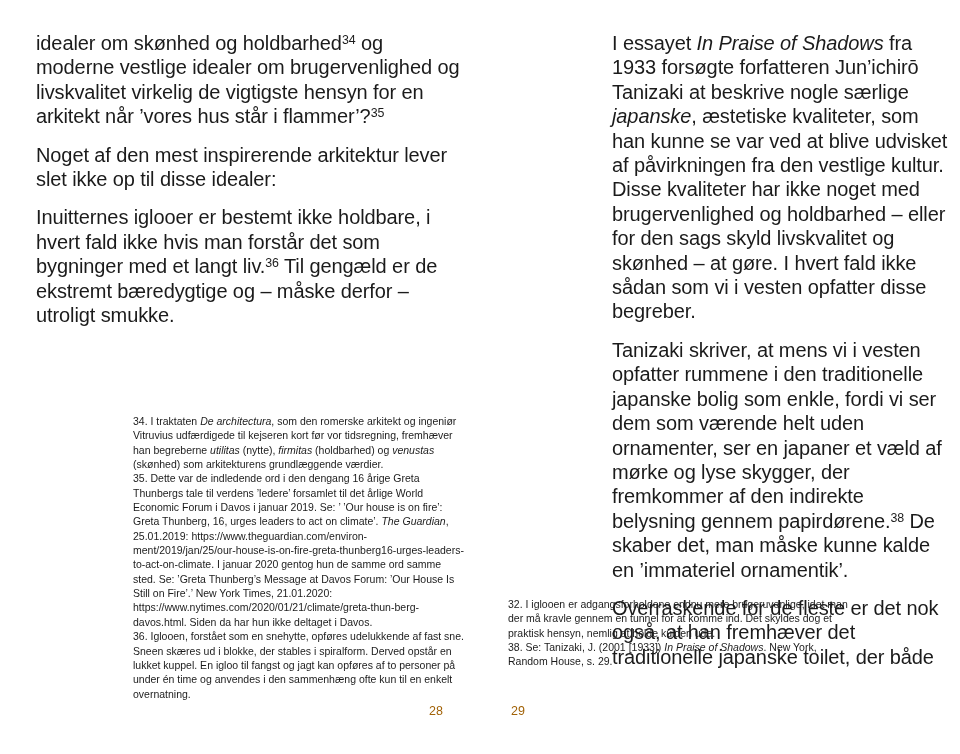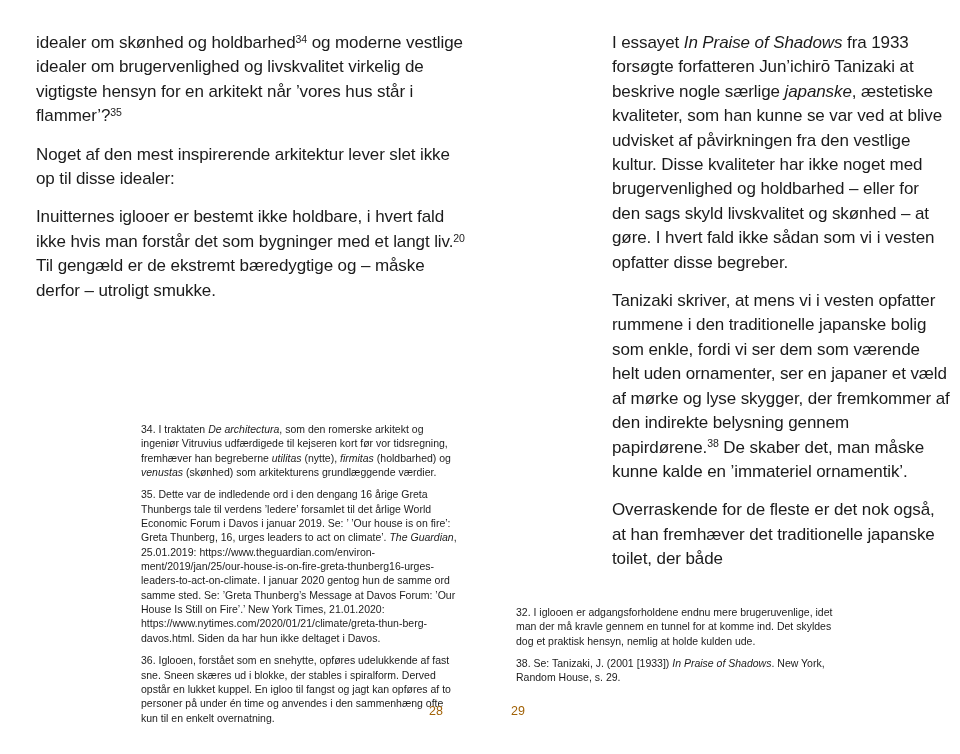"idealer om skønhed og holdbarhed34" .main-col { font-size: 17px -> 20px }
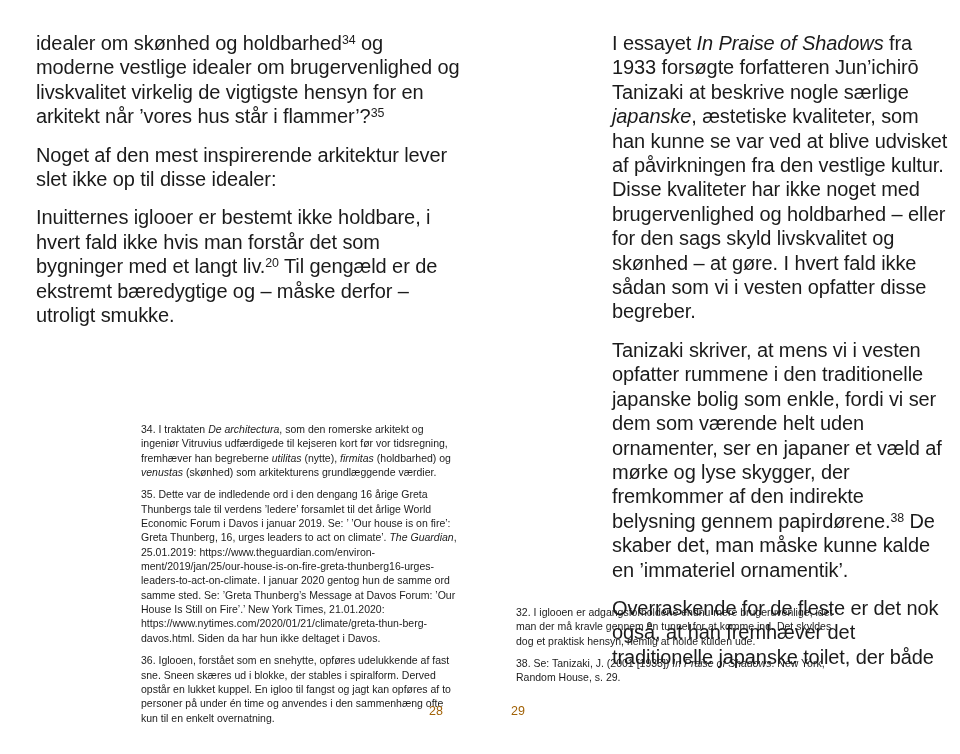"20" sup { text: 20 -> 36 }
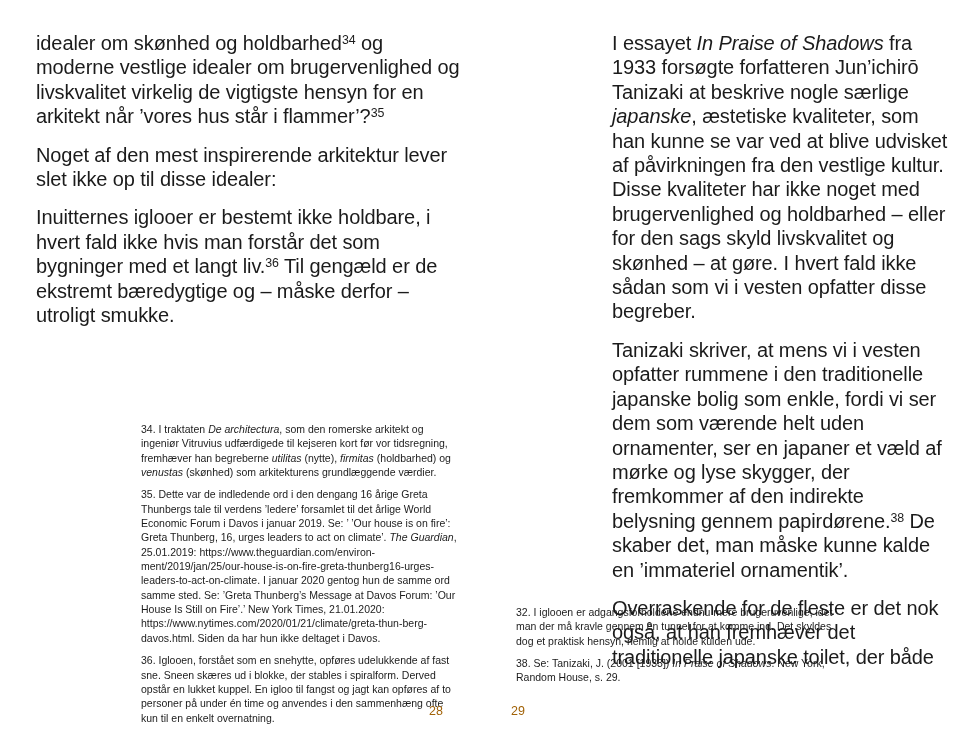"34. I traktaten De architectura," .foot-col p { margin: 8px -> 0 }
